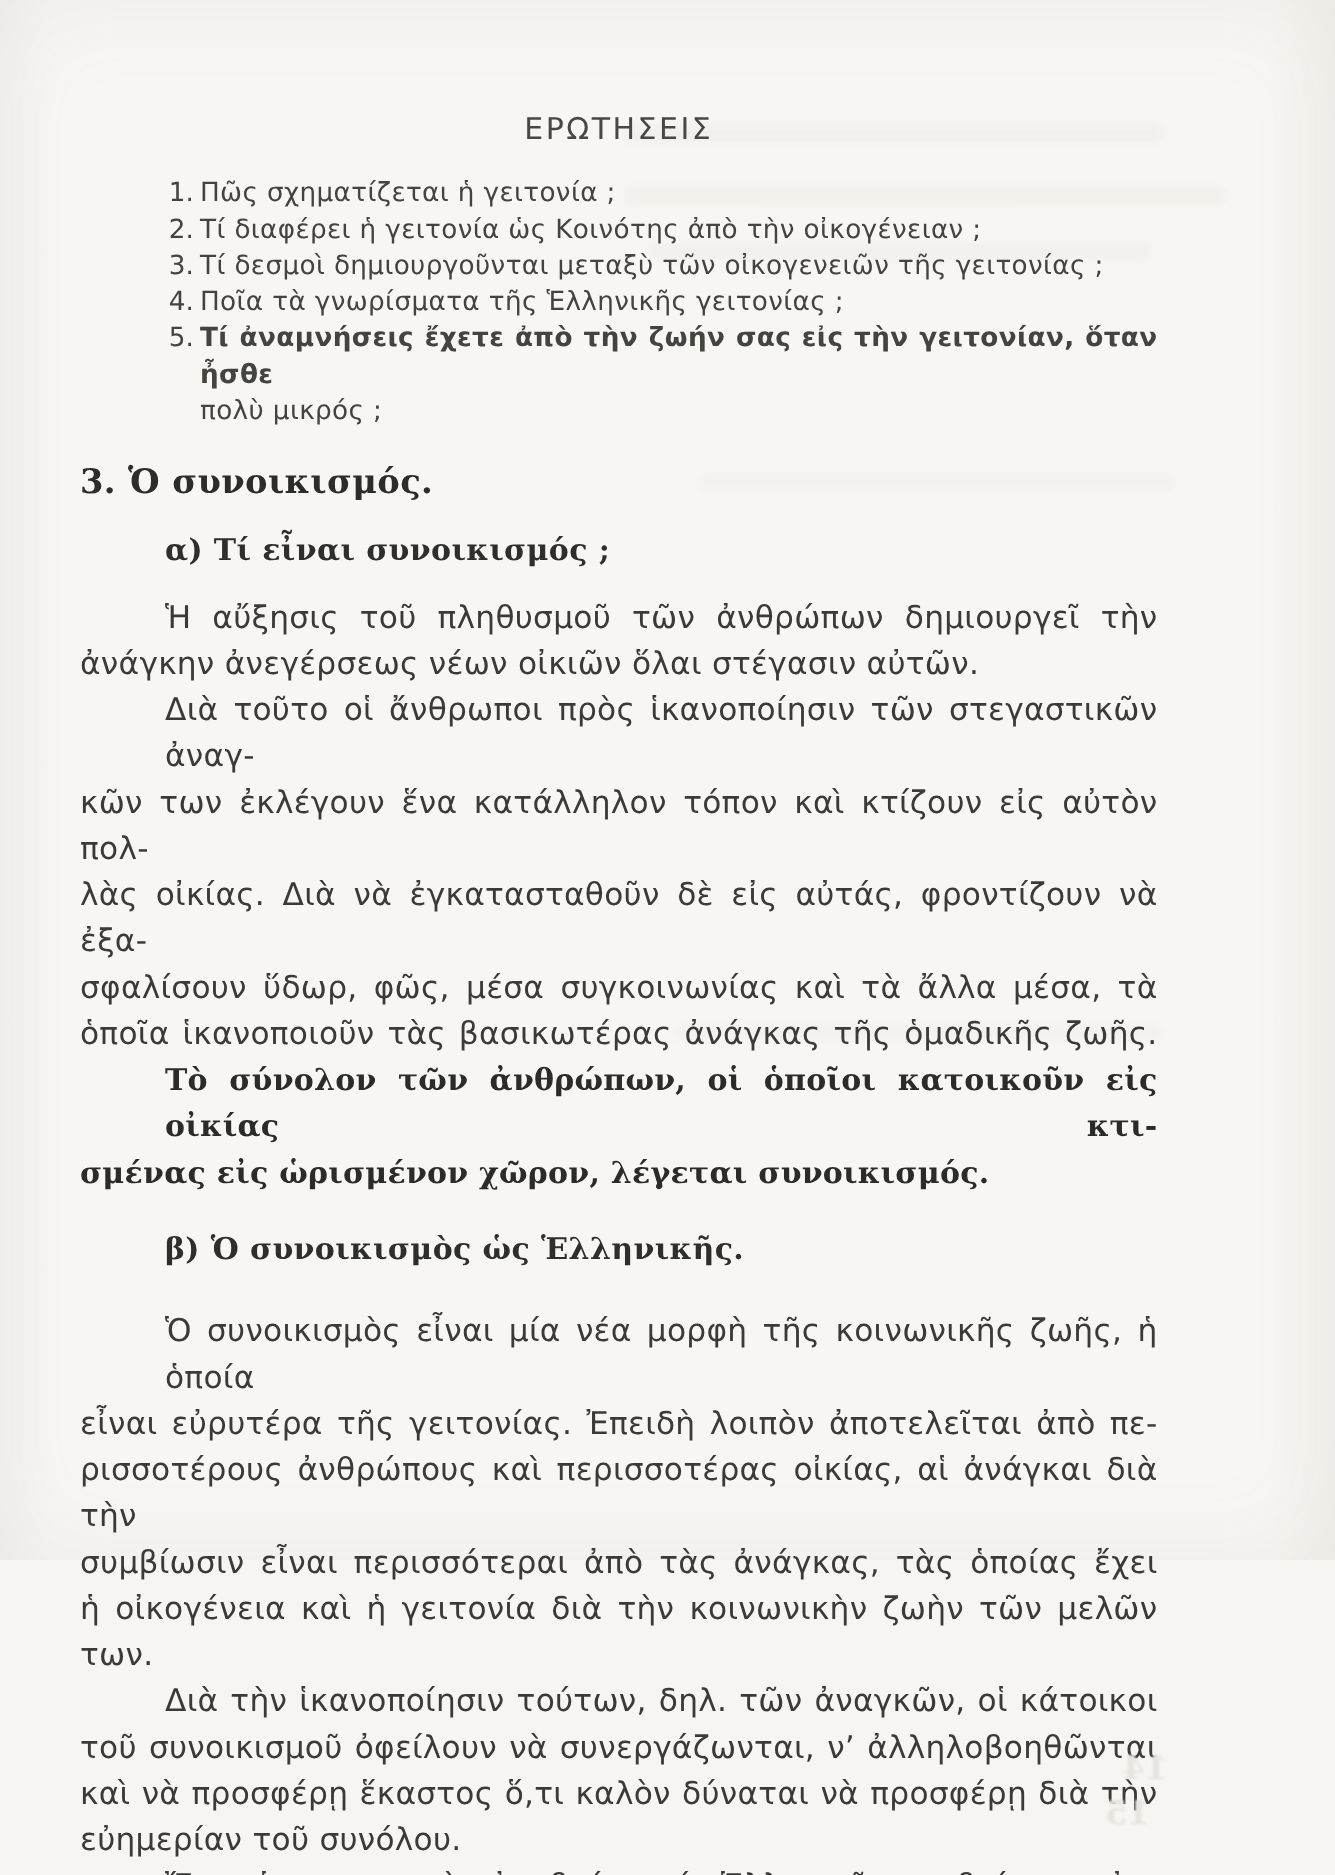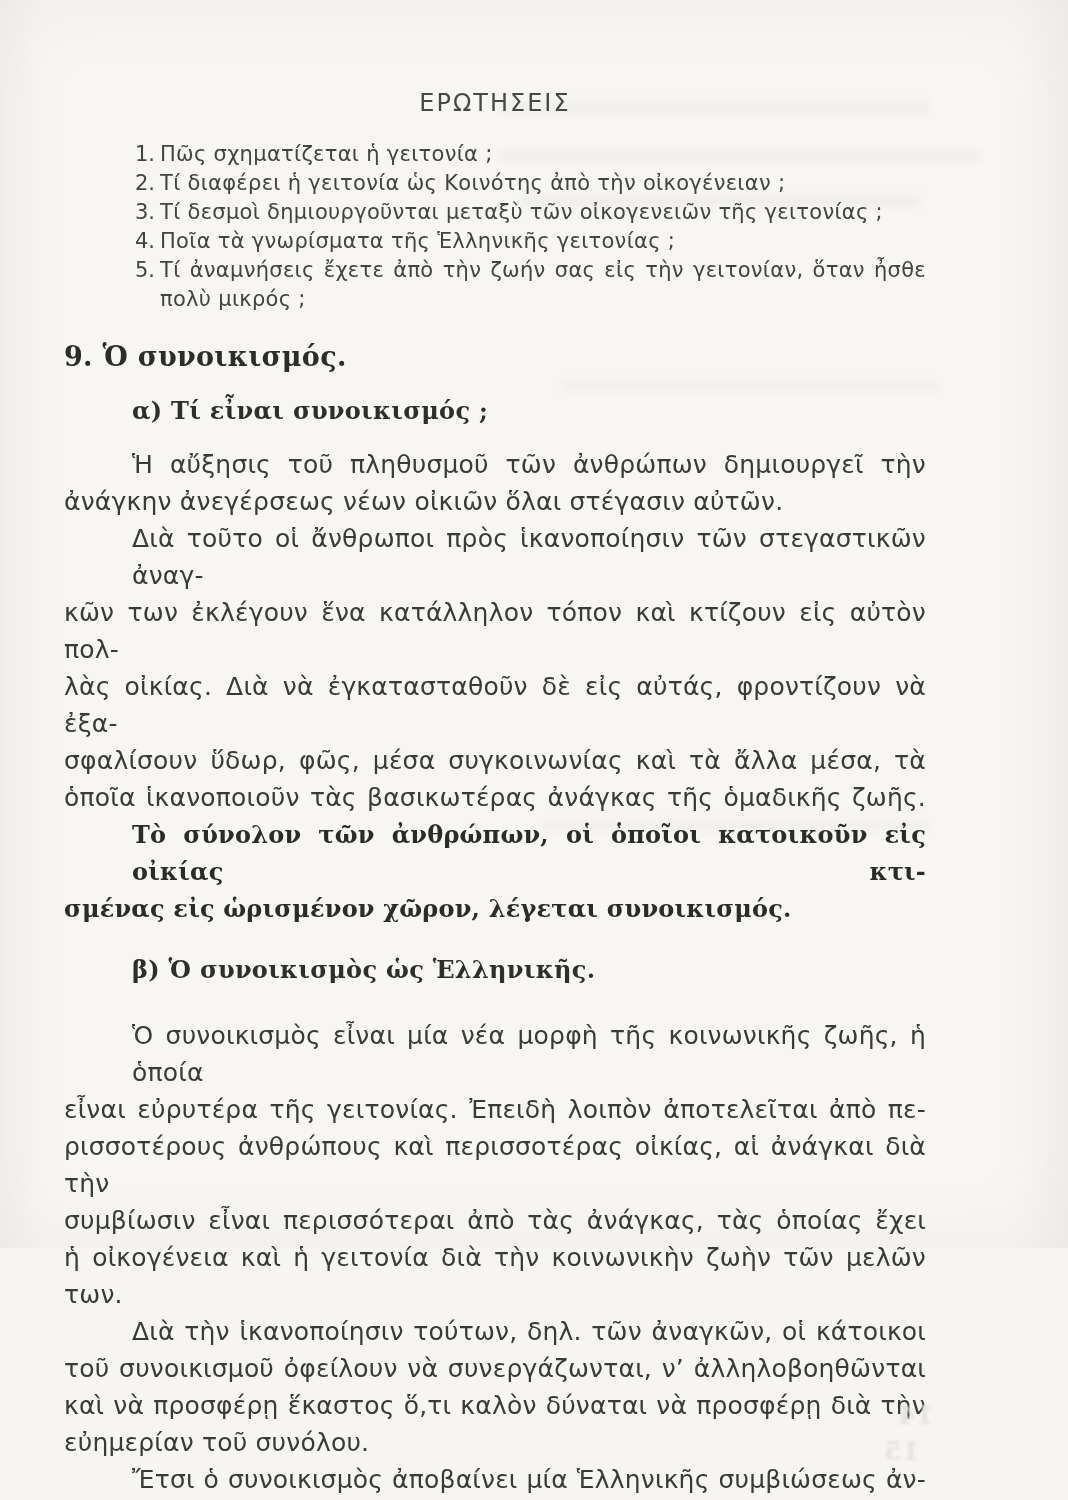"Τί ἀναμνήσεις ἔχετε ἀπὸ τὴν" .q-line.j { font-weight: none -> bold }
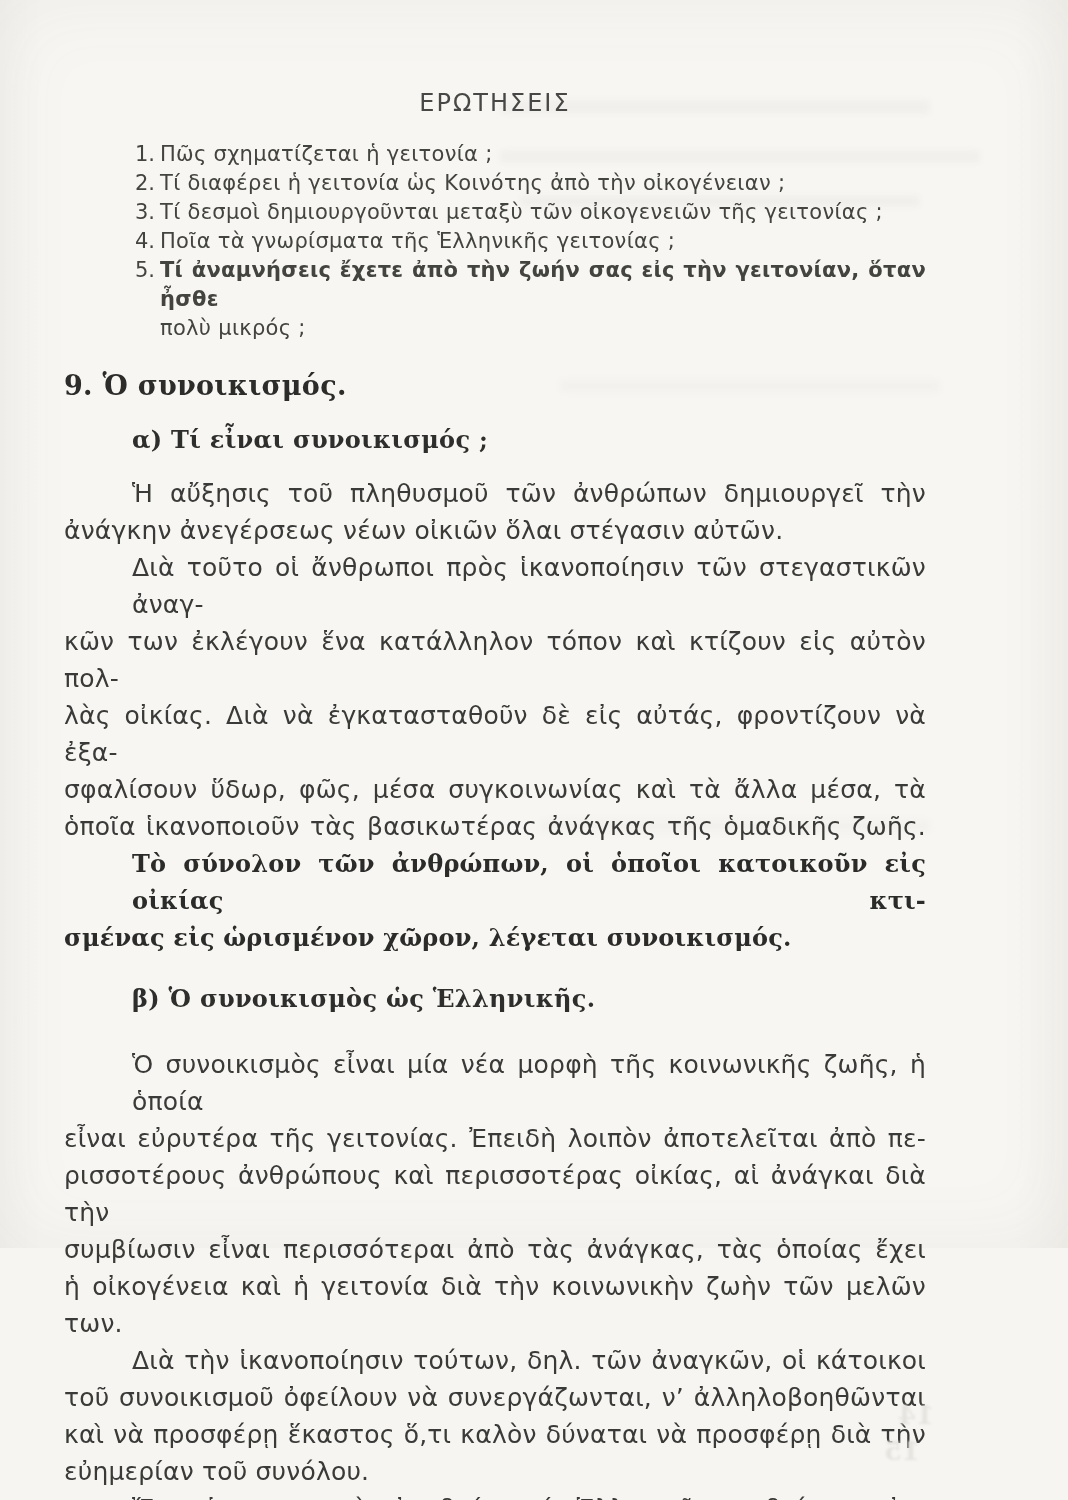"9. Ὁ συνοικισμός." div.section-title { text: 9 -> 3 }
